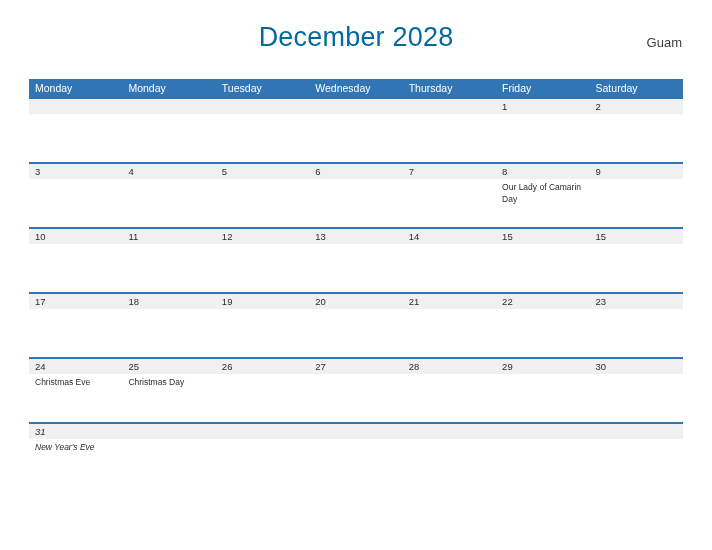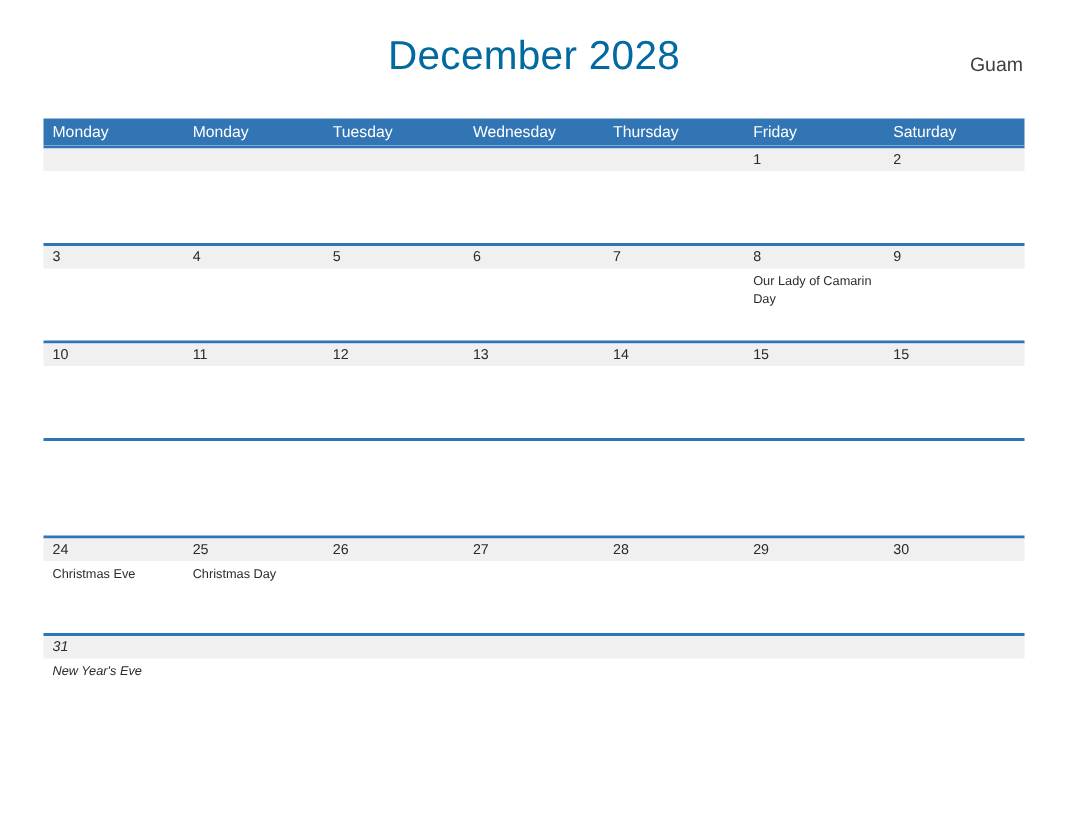"17" div.numbers { html: none -> <div> <div>17</div> <div>18</div> <div>19</div> <div>20</div> <div>21</div> <div>22</div> <div>23</div> </div> }
